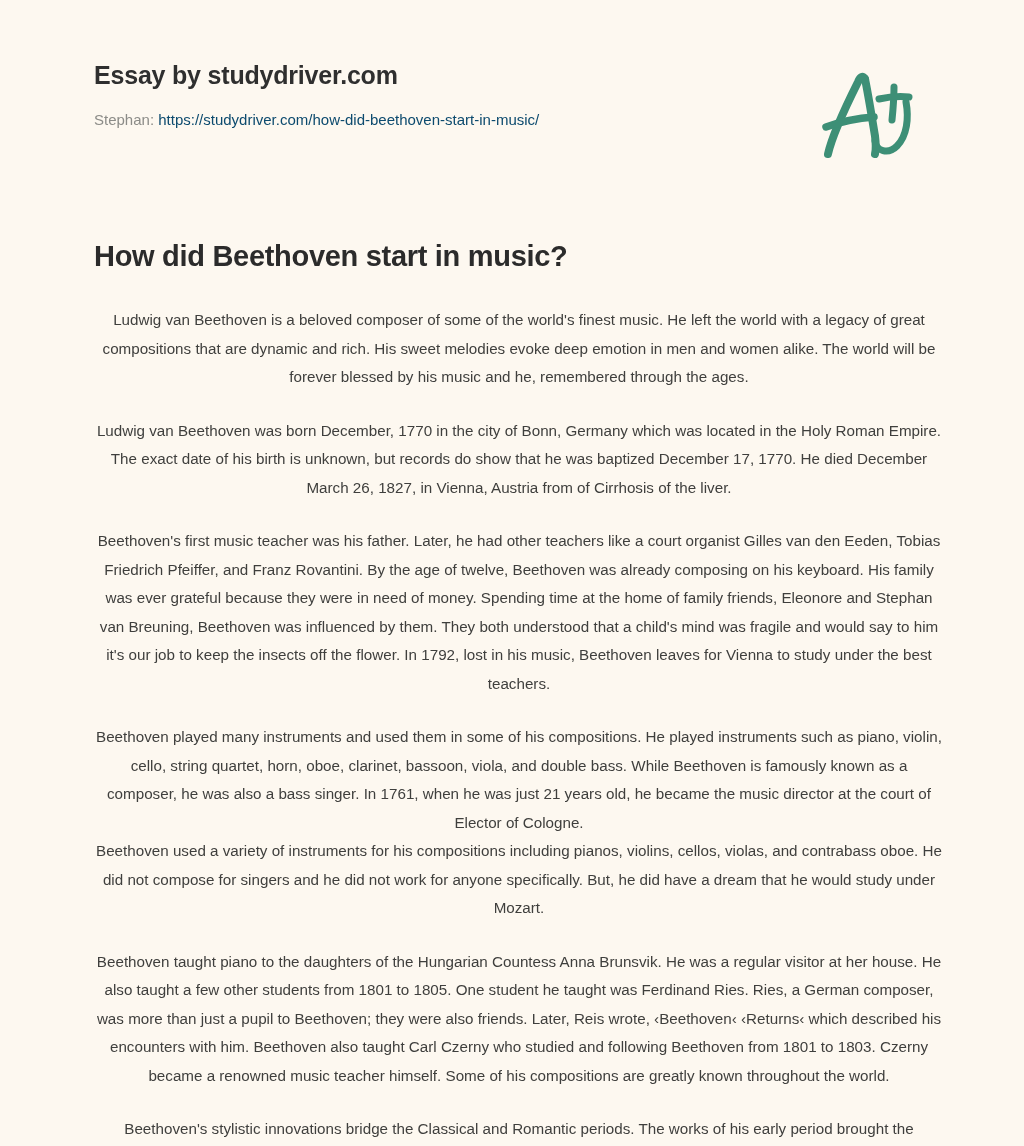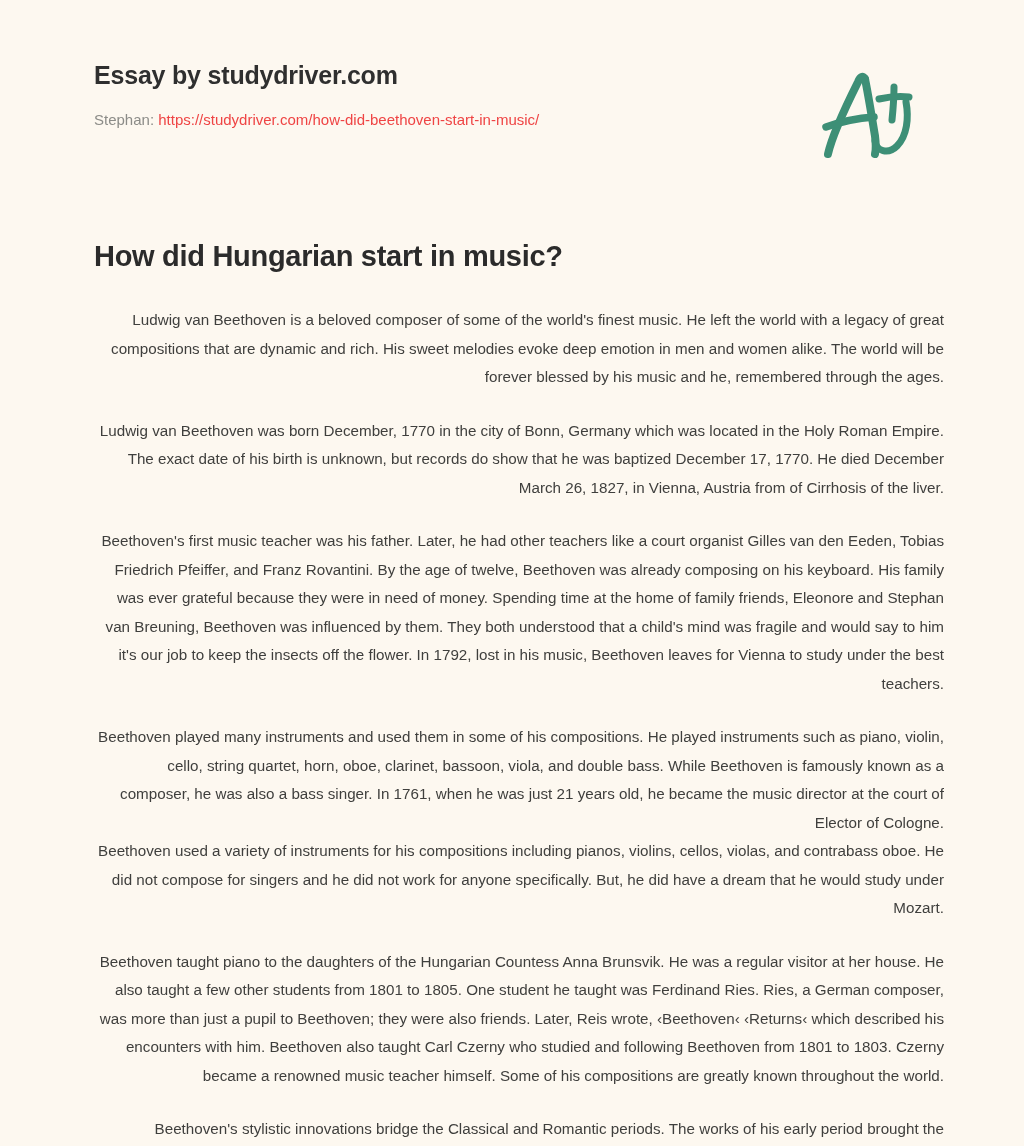"https://studydriver.com/how-did-beethove" .source-url { color: #ef4444 -> #0c4a6e }
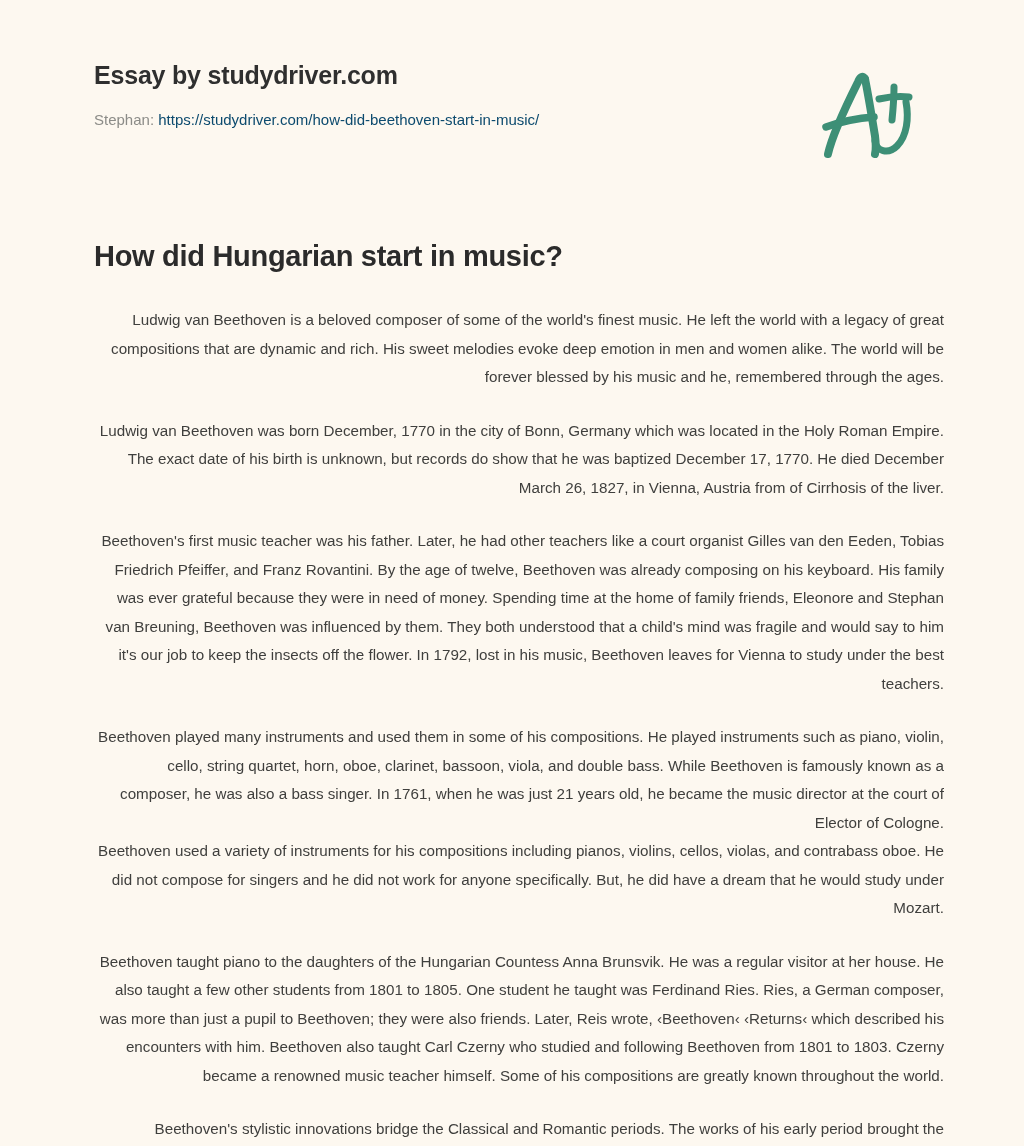"How did Hungarian start in" h1.article-title { text: Hungarian -> Beethoven }
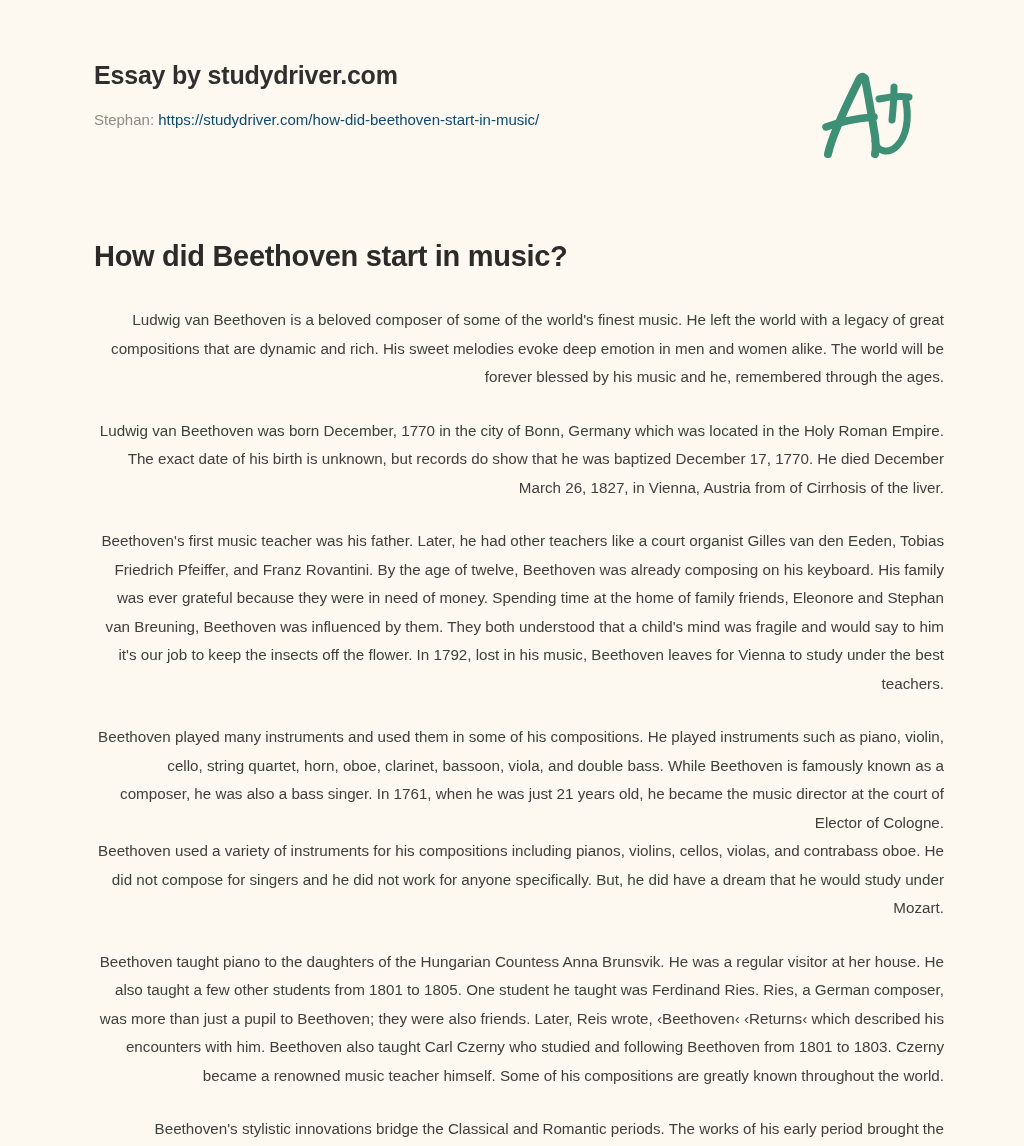"Ludwig van Beethoven is a" .body-copy p { text-align: right -> center }
